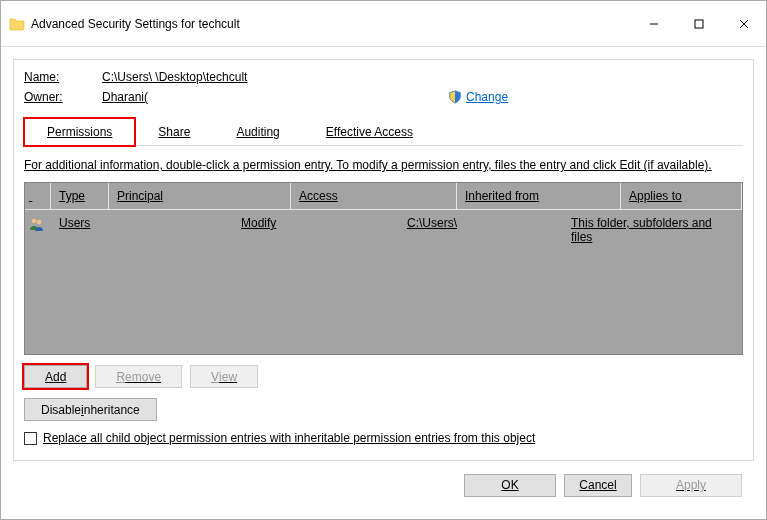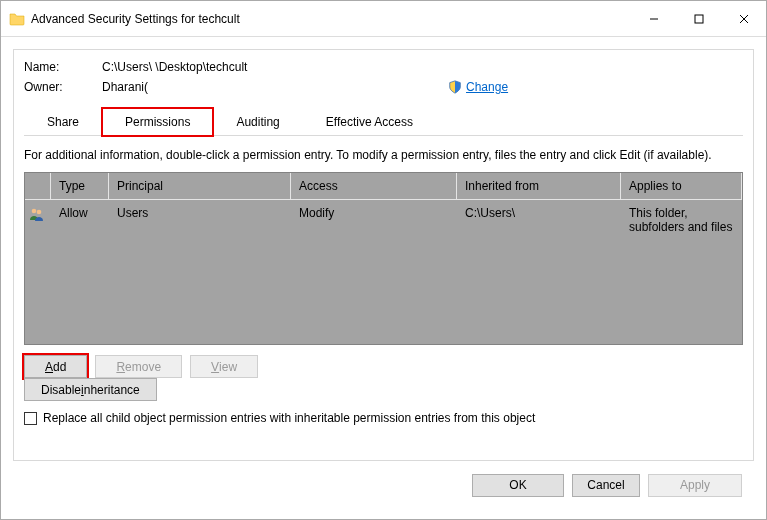"Advanced Security Settings for techcult" .titlebar { height: 36px -> 46px }
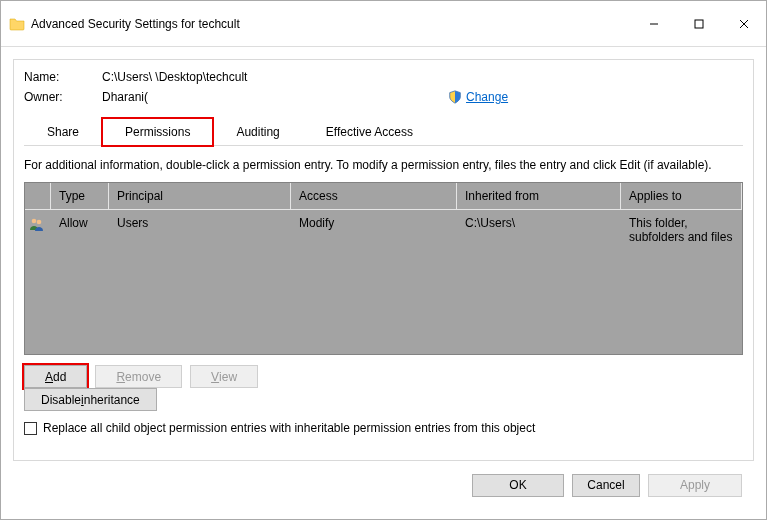"Name:" .body { text-decoration: none -> underline }
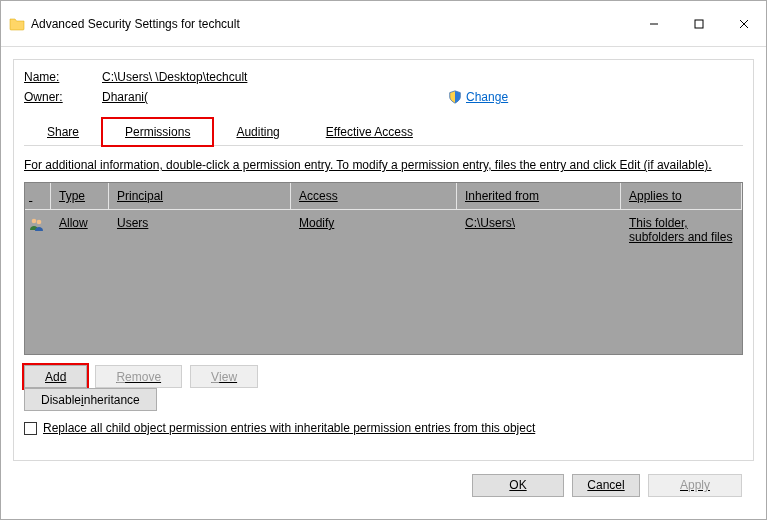"Share" div.tab { order: before "Permissions" -> after "Permissions" }
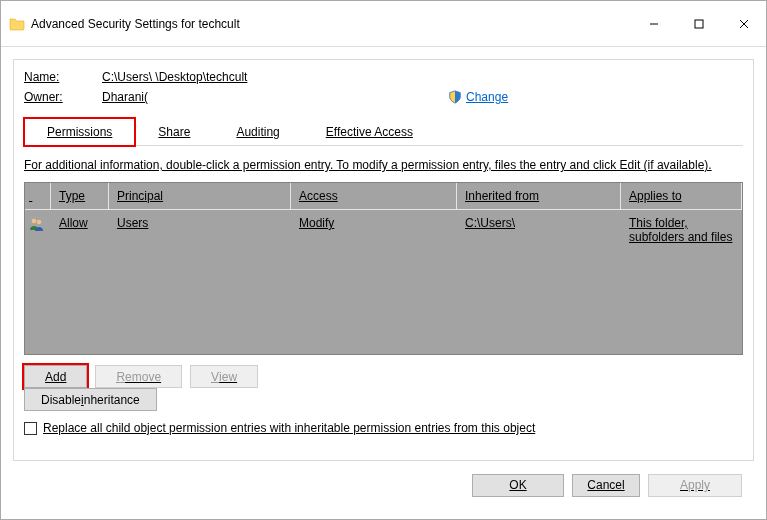"Allow" div.cell { html: <div>Allow</div> -> none }
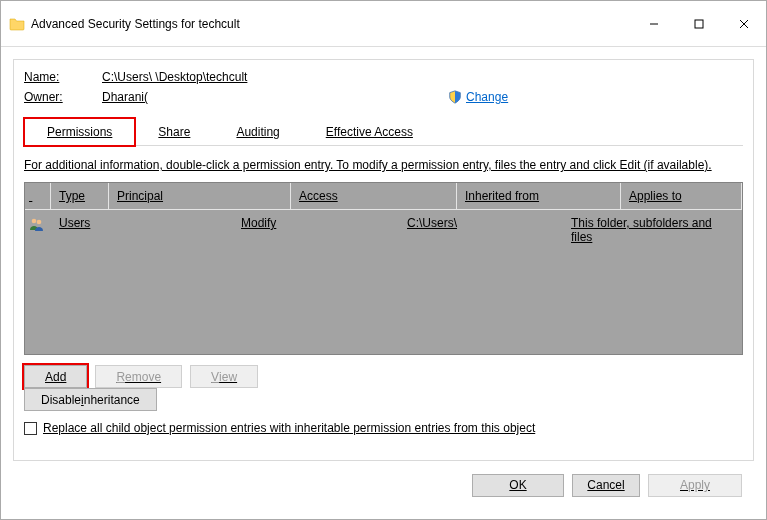"Disable" .btn.wide { margin-top: none -> 10px }
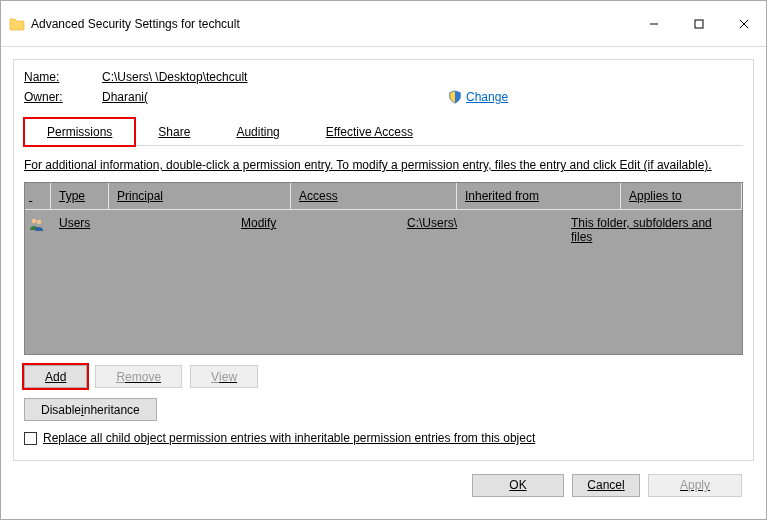"Apply" div.btn { width: 94px -> 102px }
